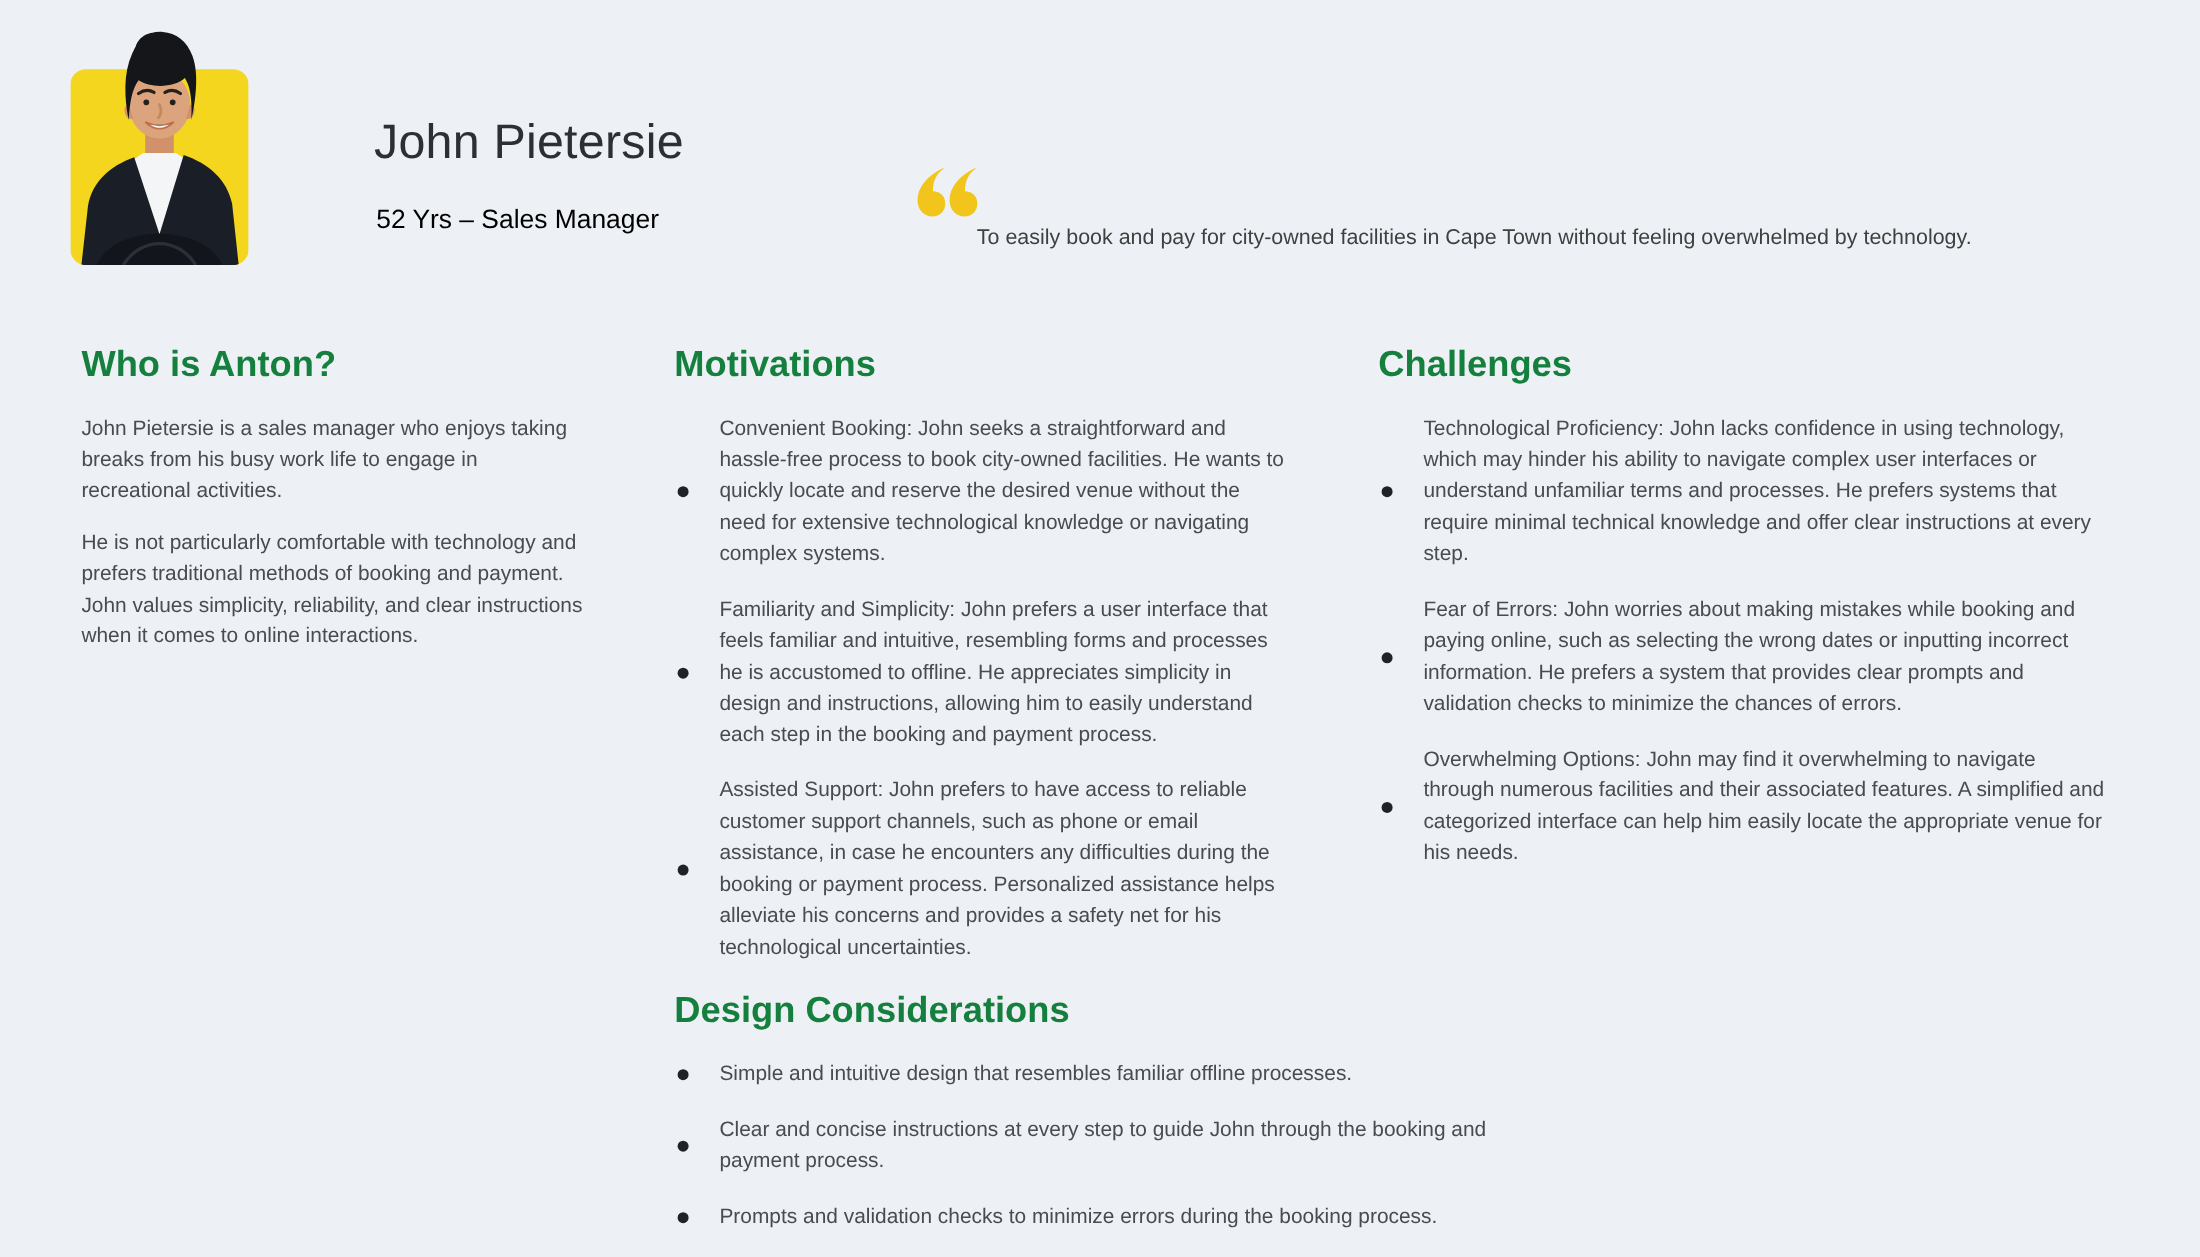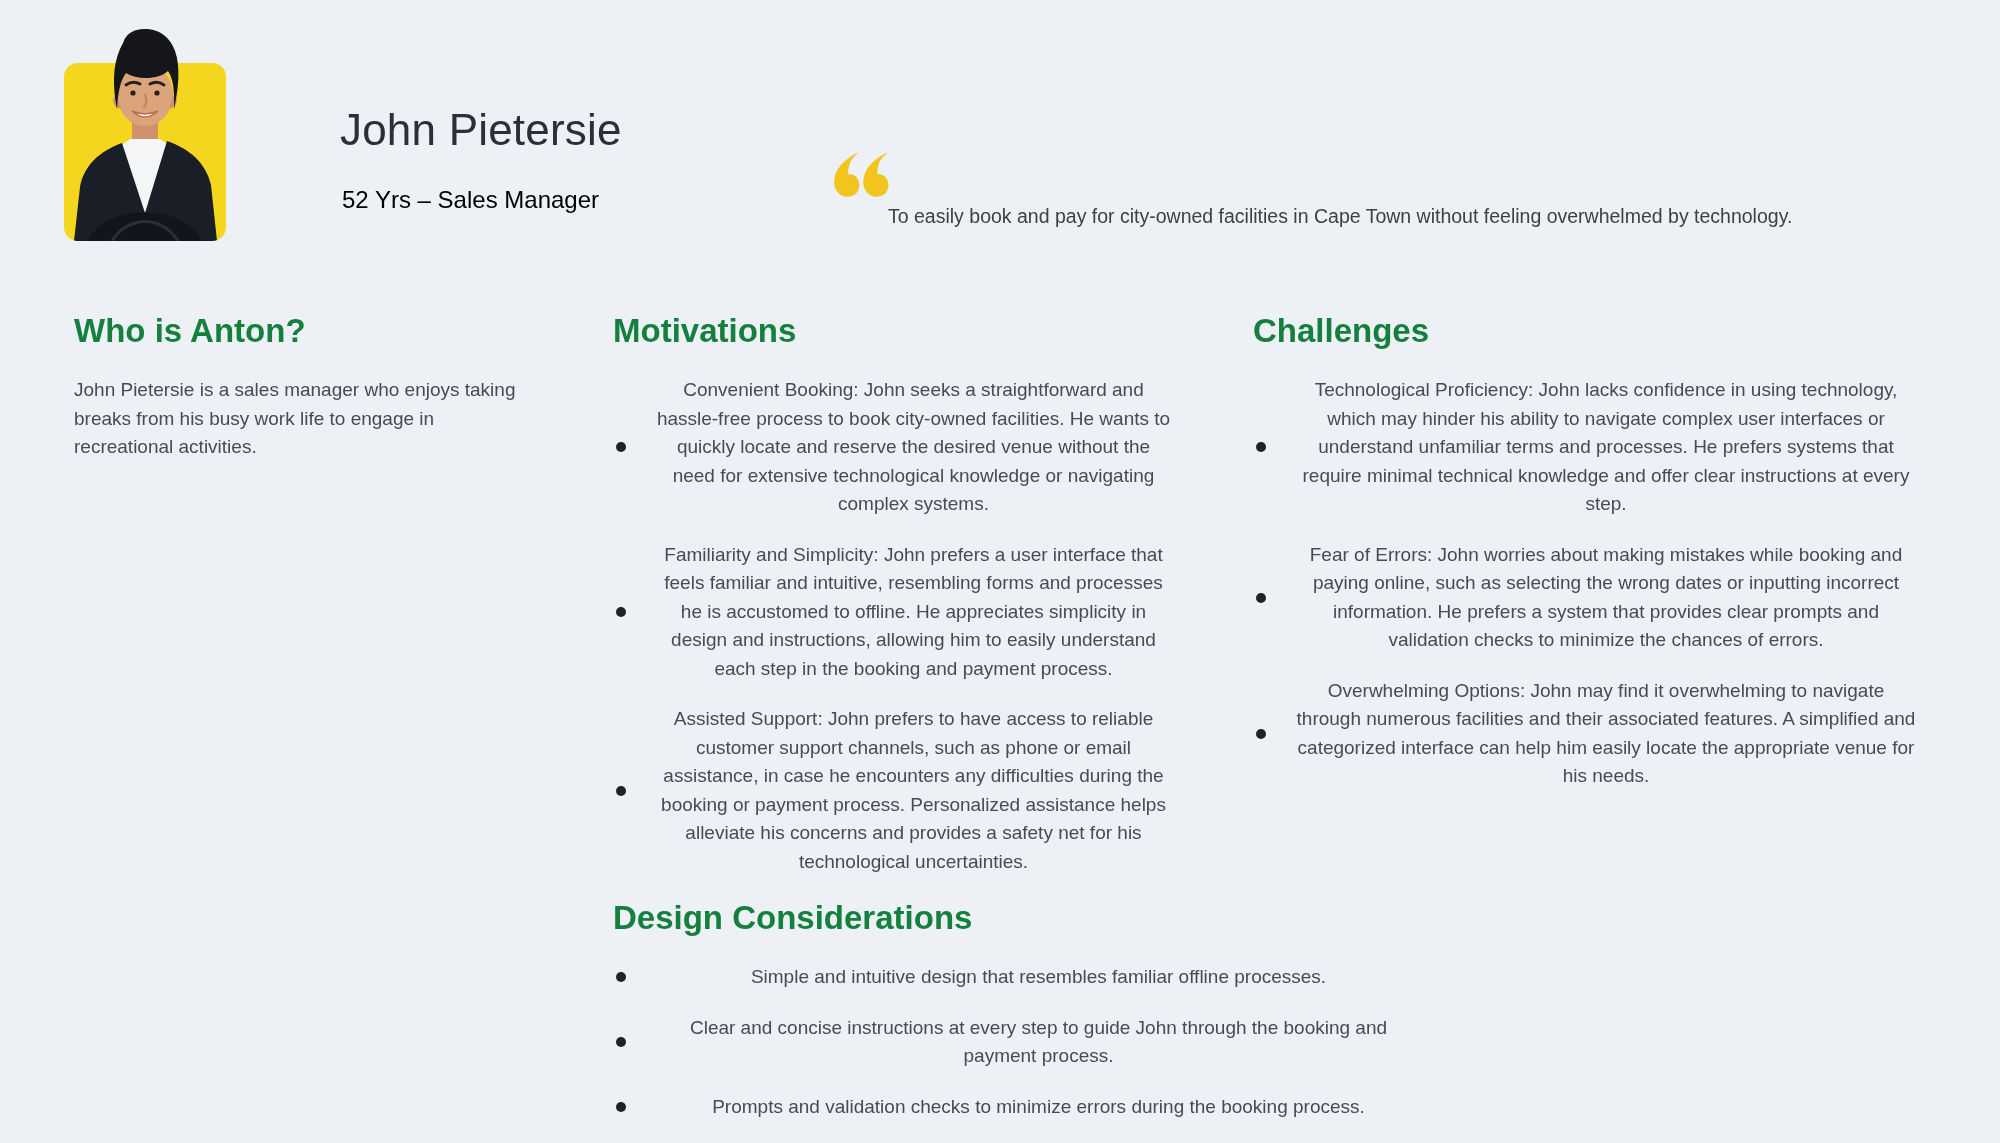"Convenient Booking: John seeks a" ul.bullets li { text-align: center -> none }
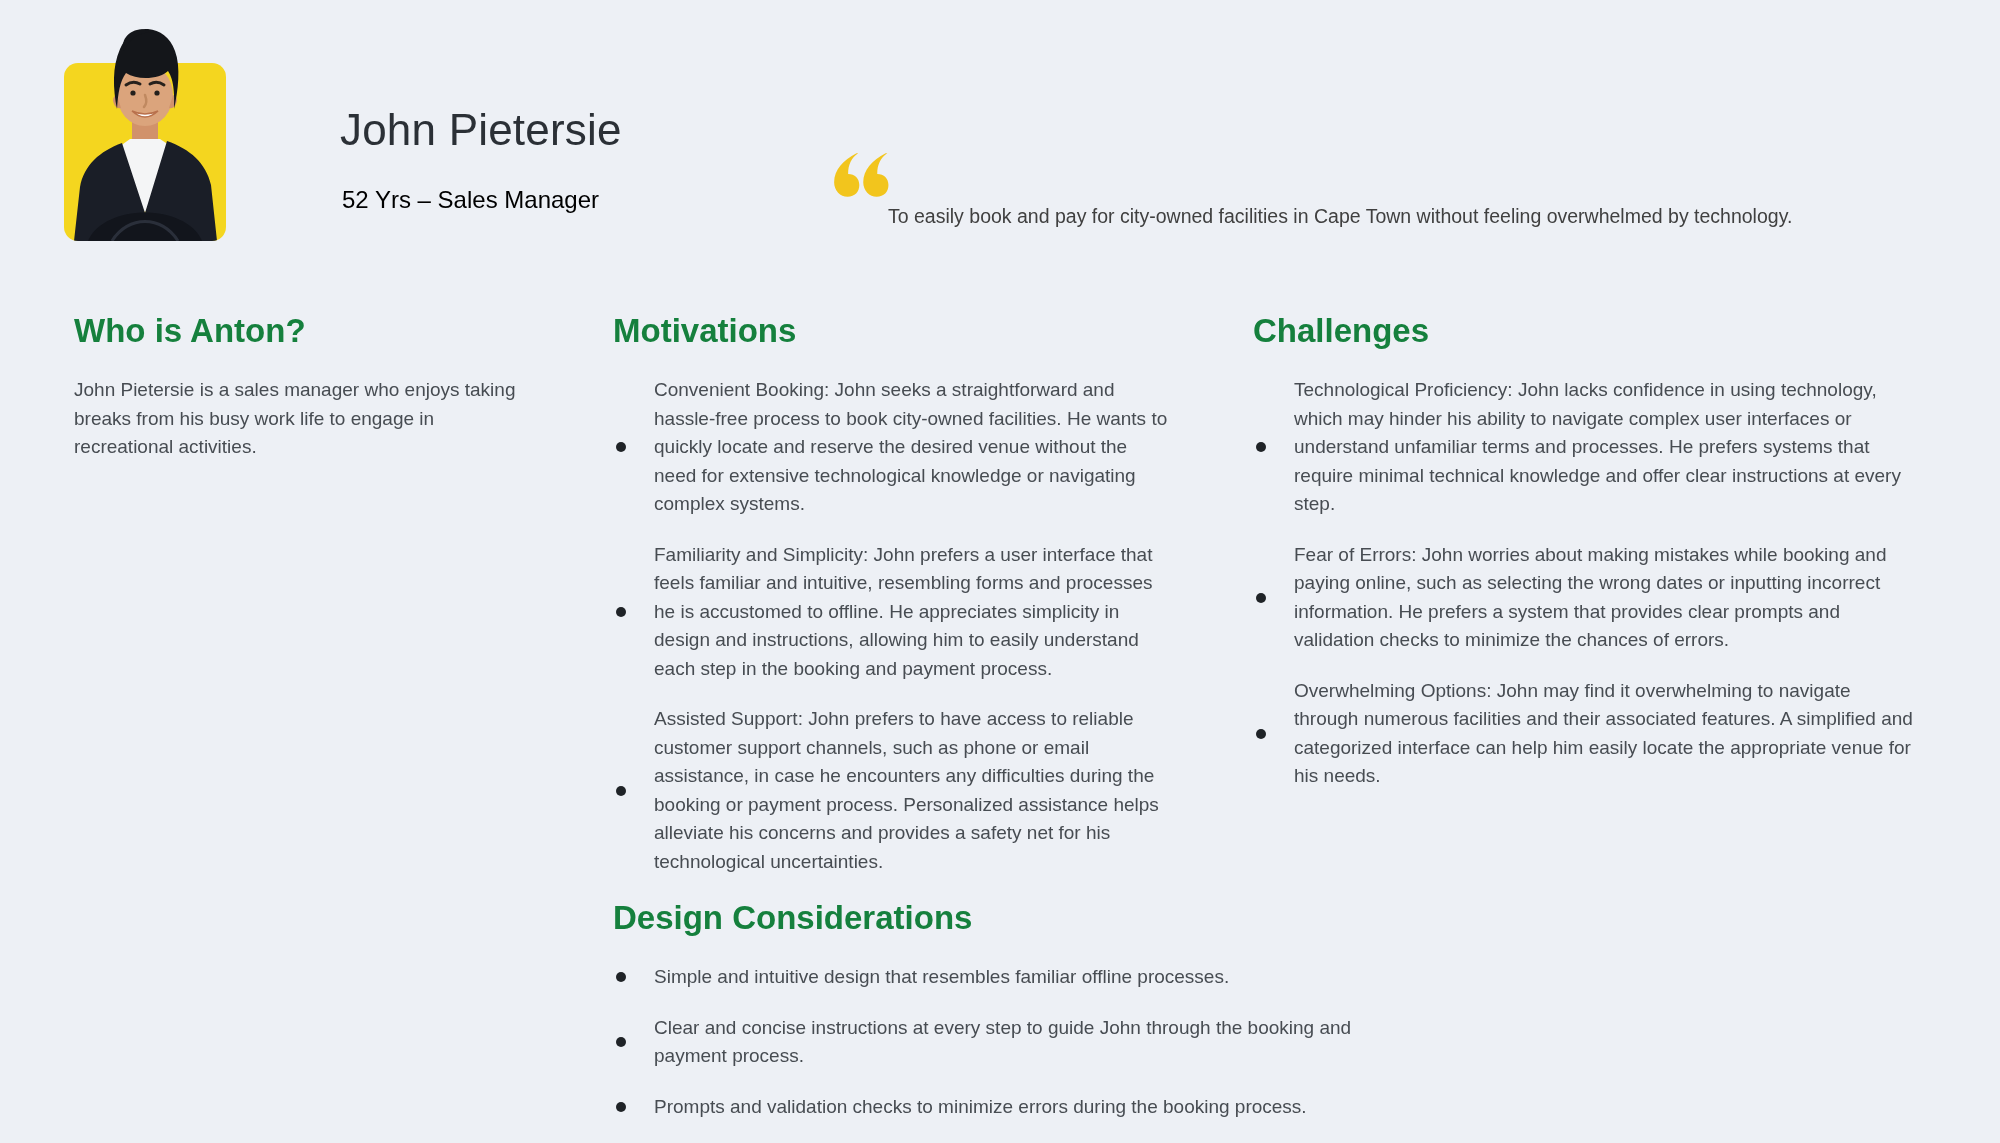"He is not particularly comfortable" p { html: none -> <p>He is not particularly comfortable with technology and prefers traditional methods of booking and payment. John values simplicity, reliability, and clear instructions when it comes to online interactions.</p> }
